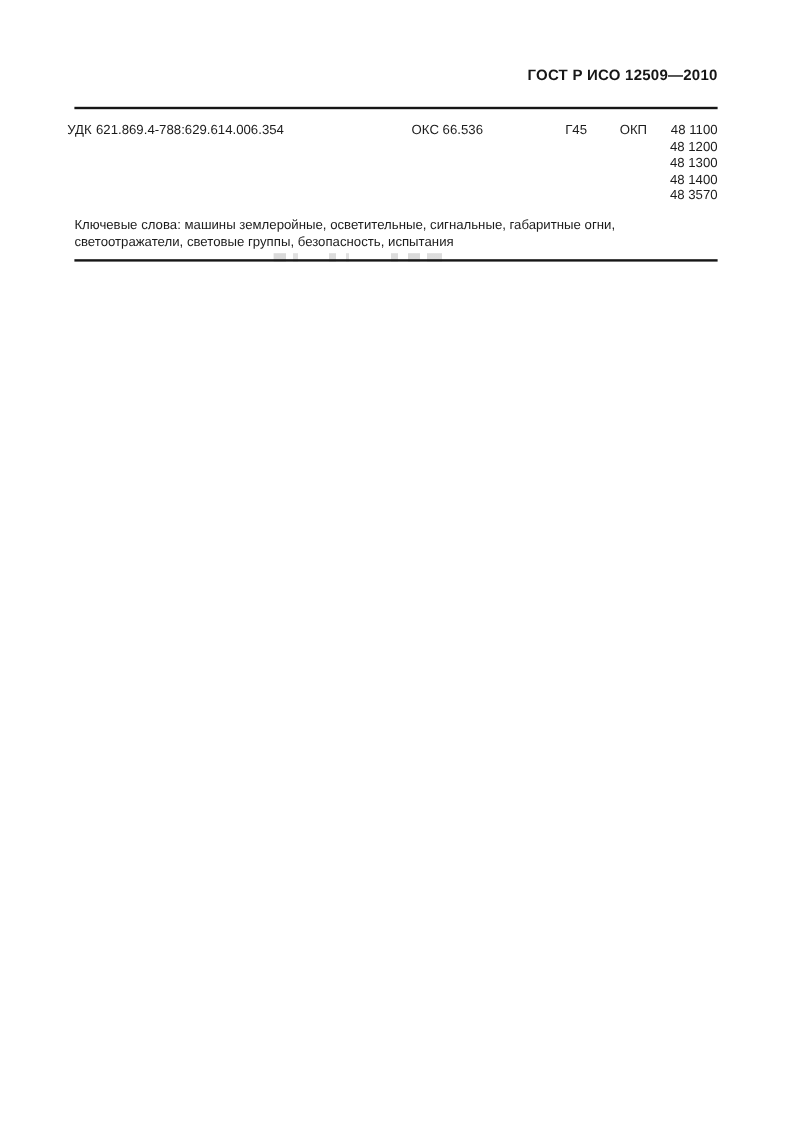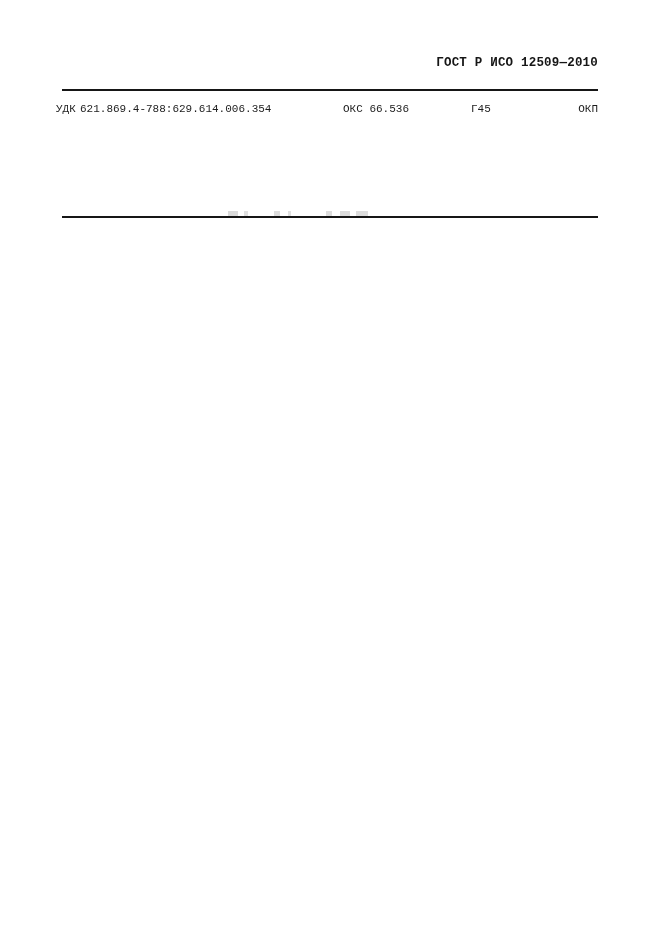"ГОСТ Р ИСО 12509—2010" .page { font-family: Liberation Mono, monospace -> Liberation Sans, sans-serif }
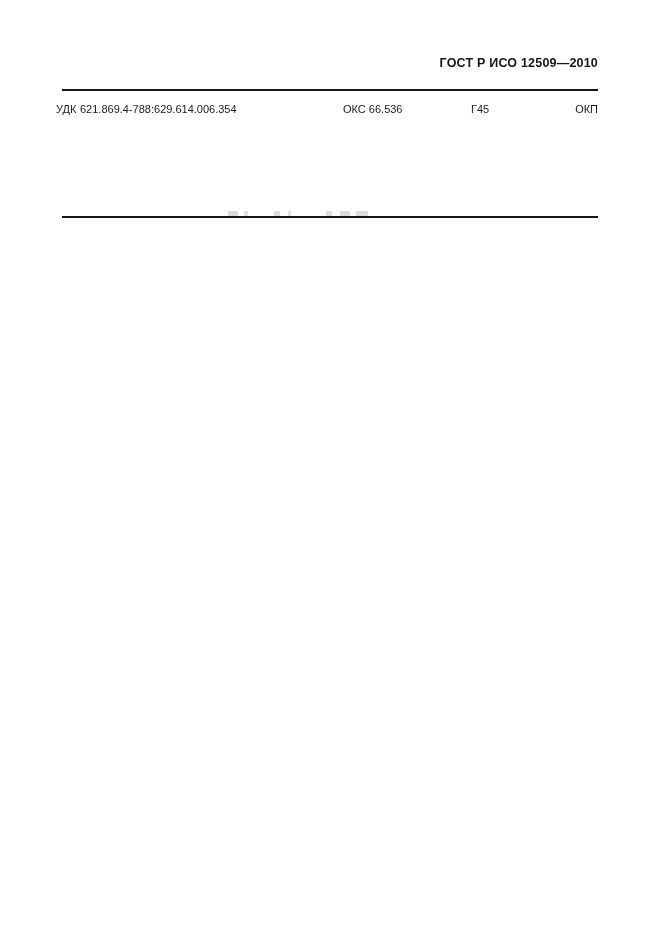"48 1100" span.okp-values { html: none -> <span> <span>48 1100</span> <span>48 1200</span> <span>48 1300</span> <span>48 1400</span> <span>48 3570</span> </span> }
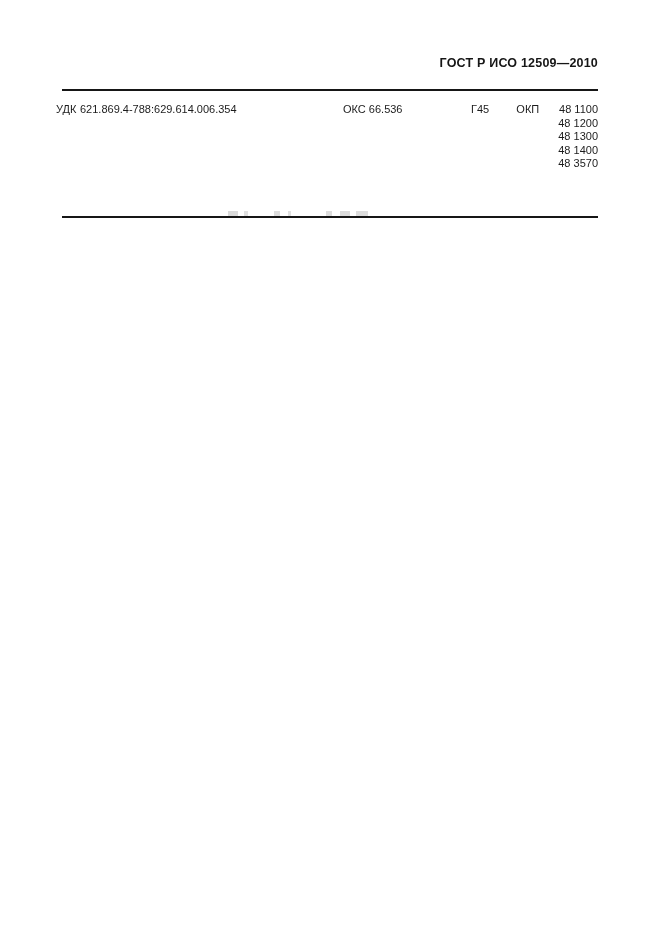"Ключевые слова: машины землеройные," div.keywords { html: none -> <div>Ключевые слова: машины землеройные, осветительные, сигнальные, габаритные огни, светоотражатели, световые группы, безопасность, испытания</div> }
